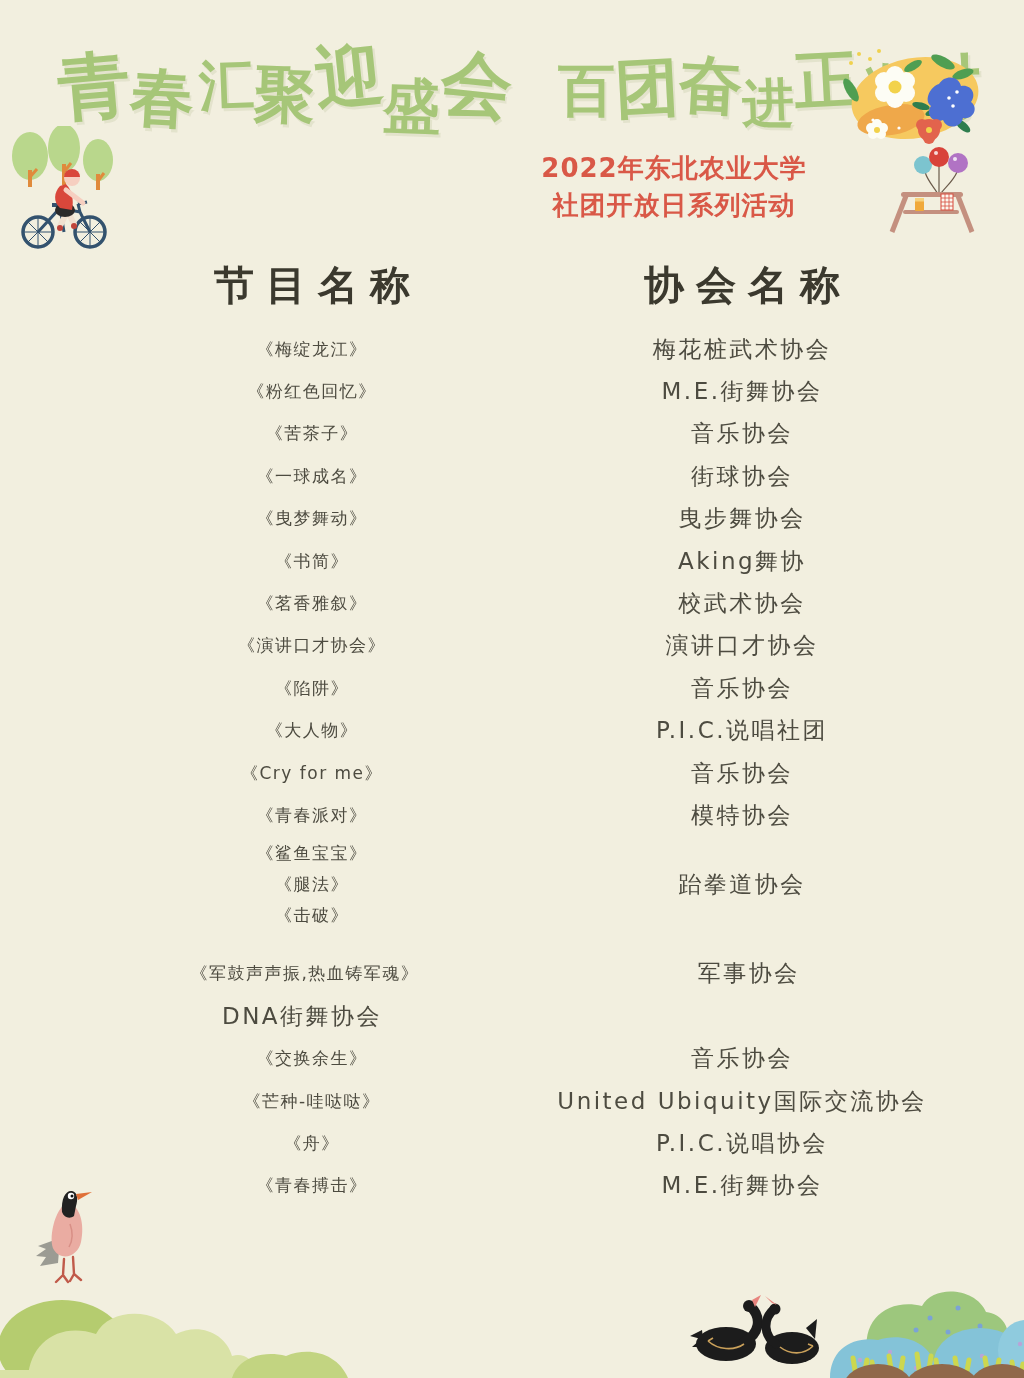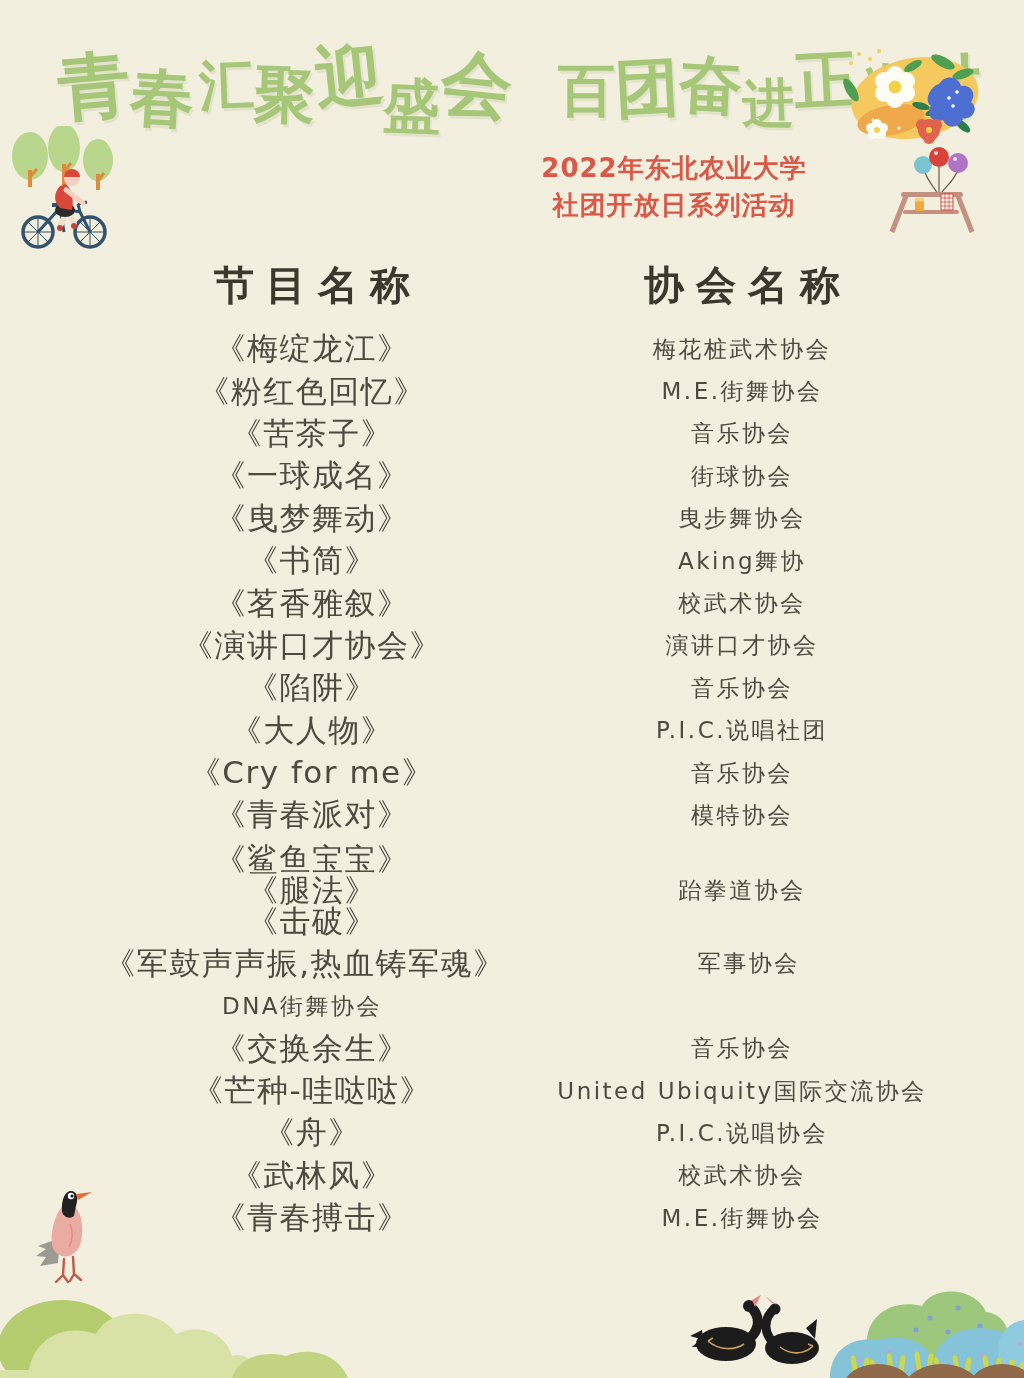"《梅绽龙江》" .t-row .prog { font-size: 31px -> 17px }
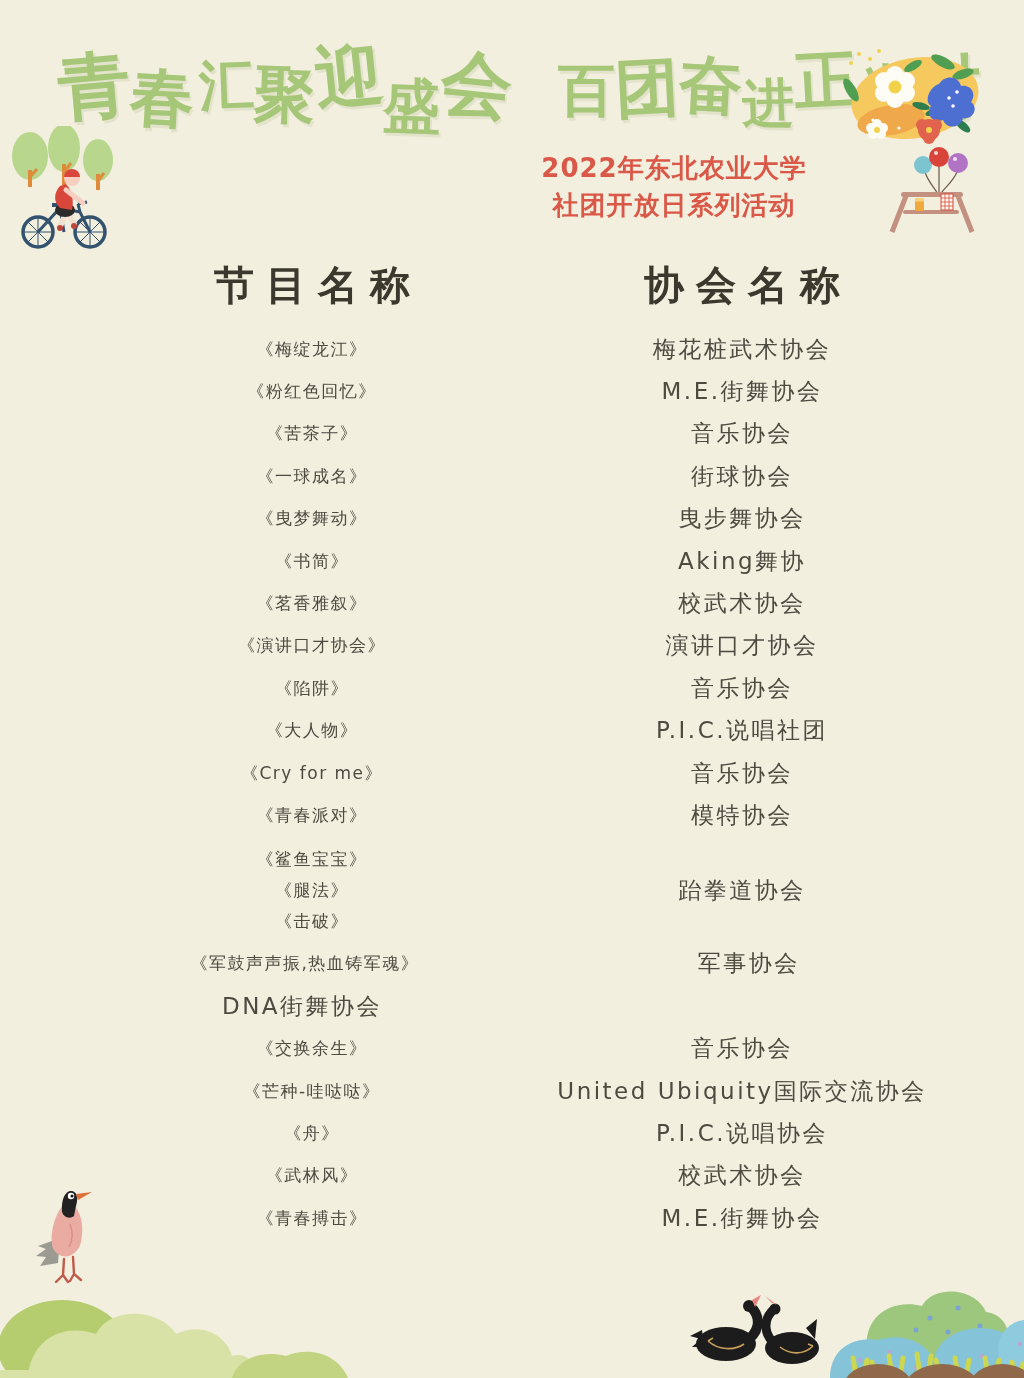"《鲨鱼宝宝》" .t-row.group { margin-top: 6px -> none }
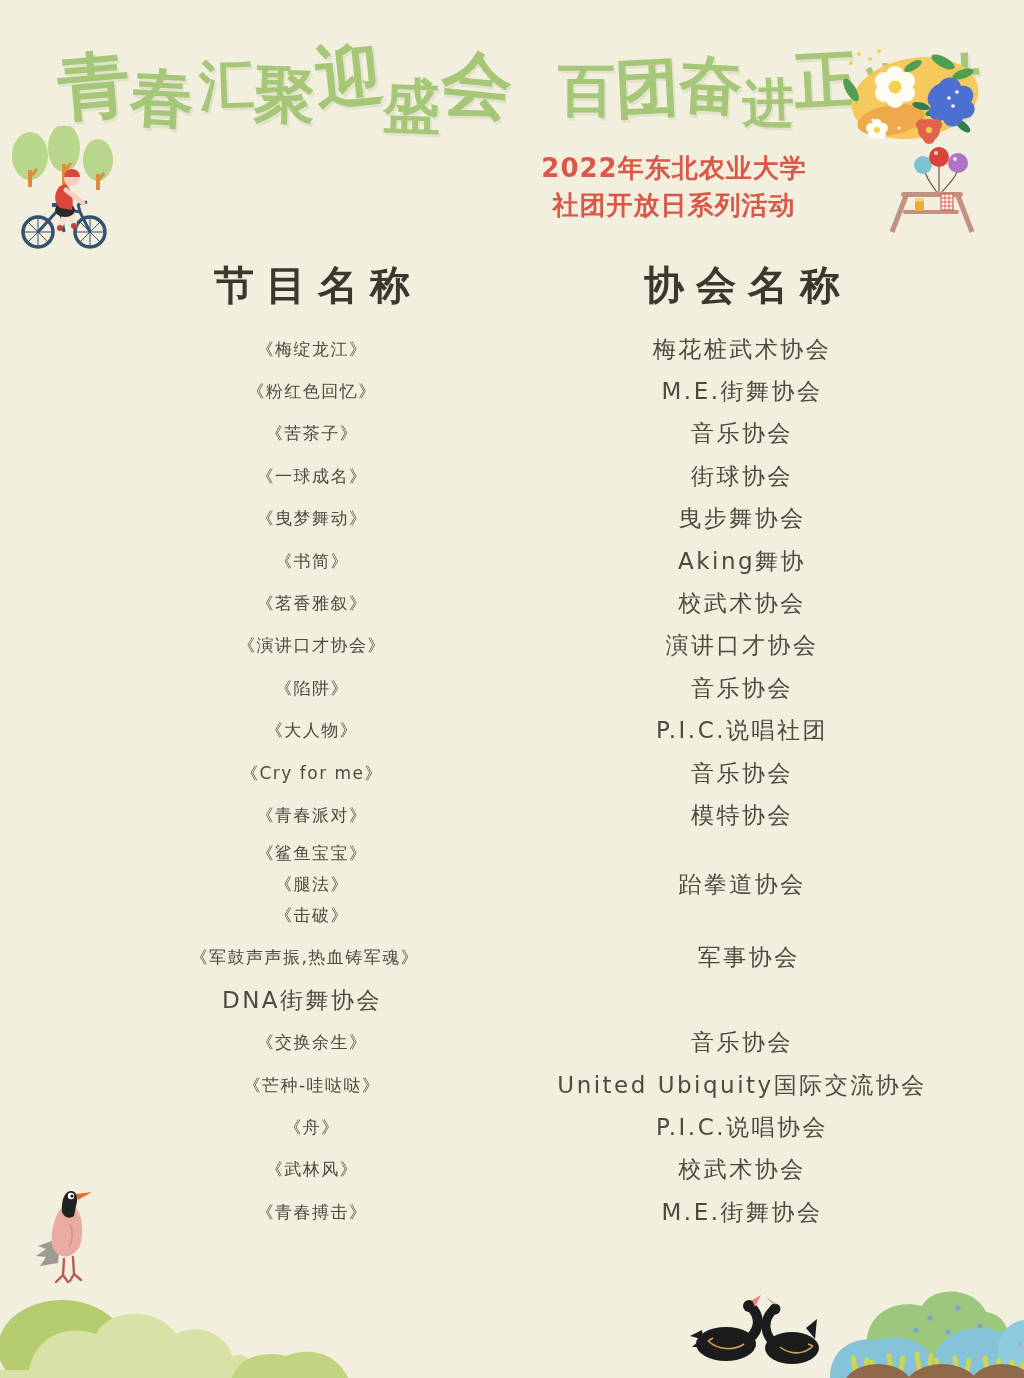"《军鼓声声振,热血铸军魂》" .t-row.after-group { margin-top: 4px -> 20px }
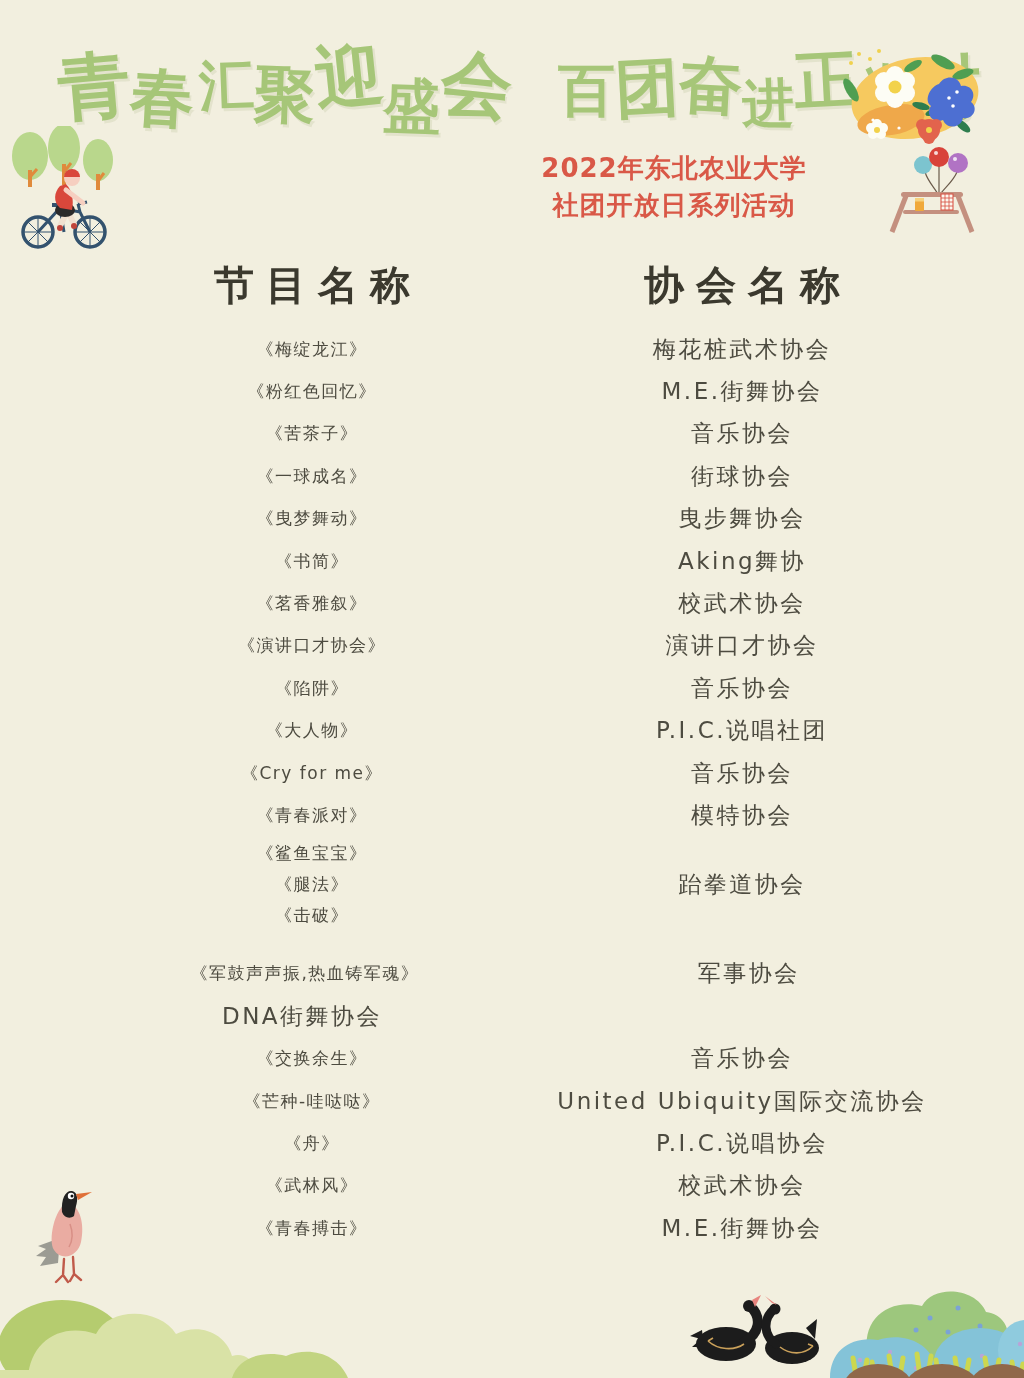"《武林风》" div.t-row { html: <div> <div>《武林风》</div> <div>校武术协会</div> </div> -> none }
